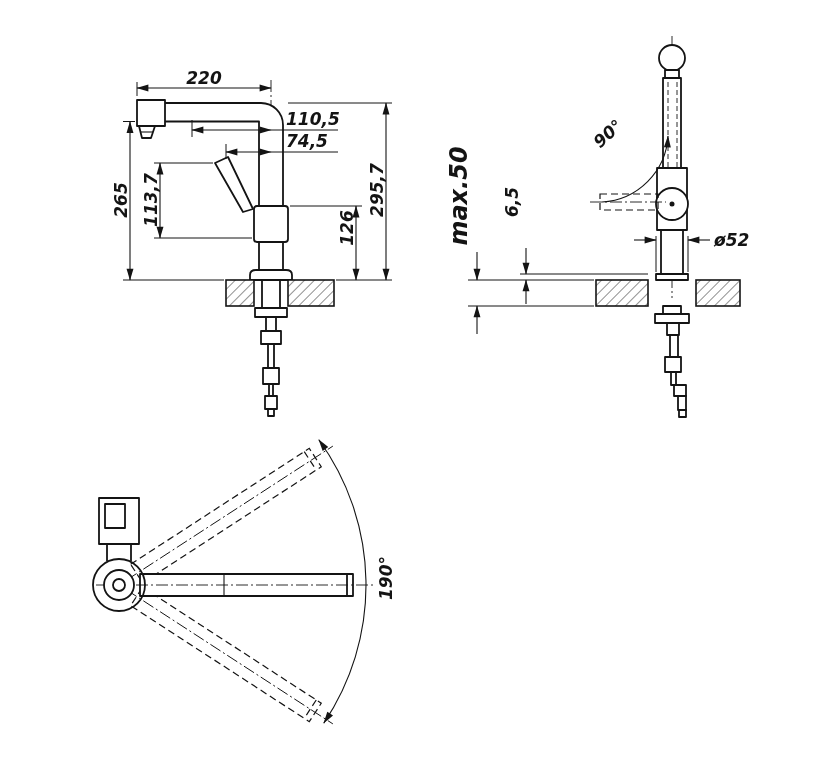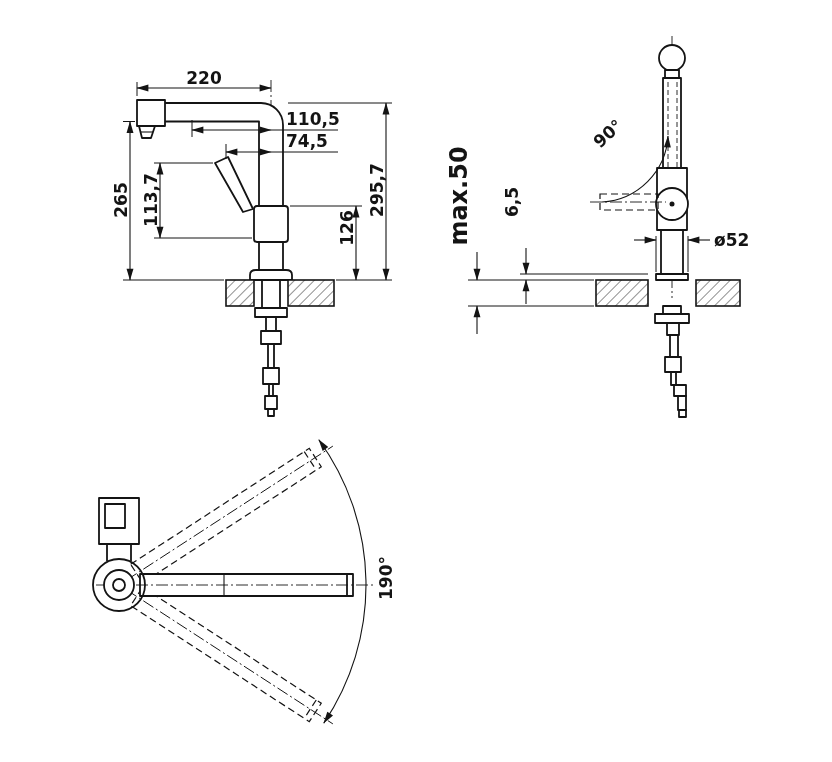"220" .sheet { font-style: none -> italic }
